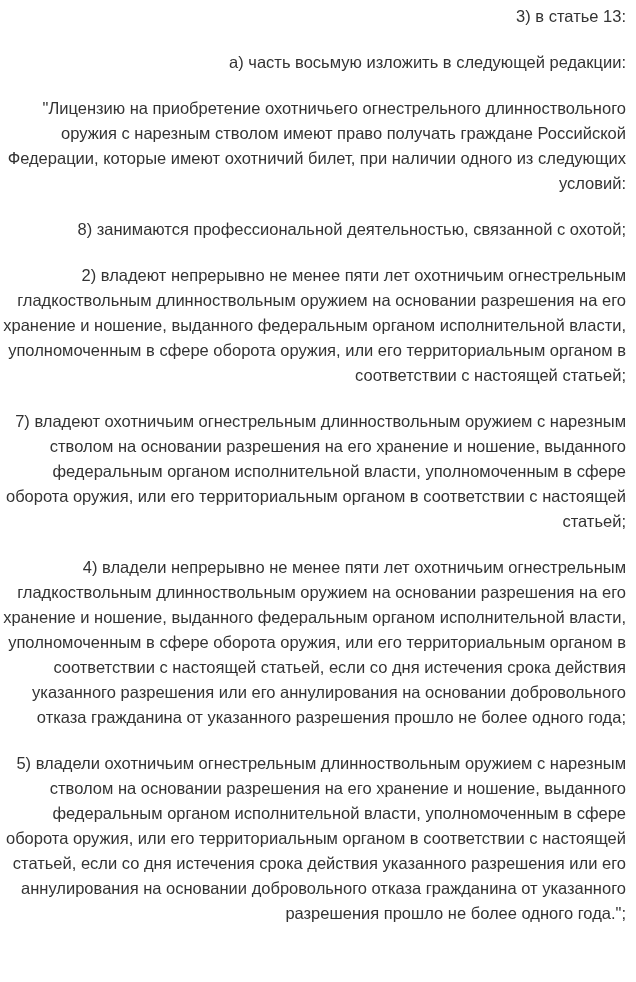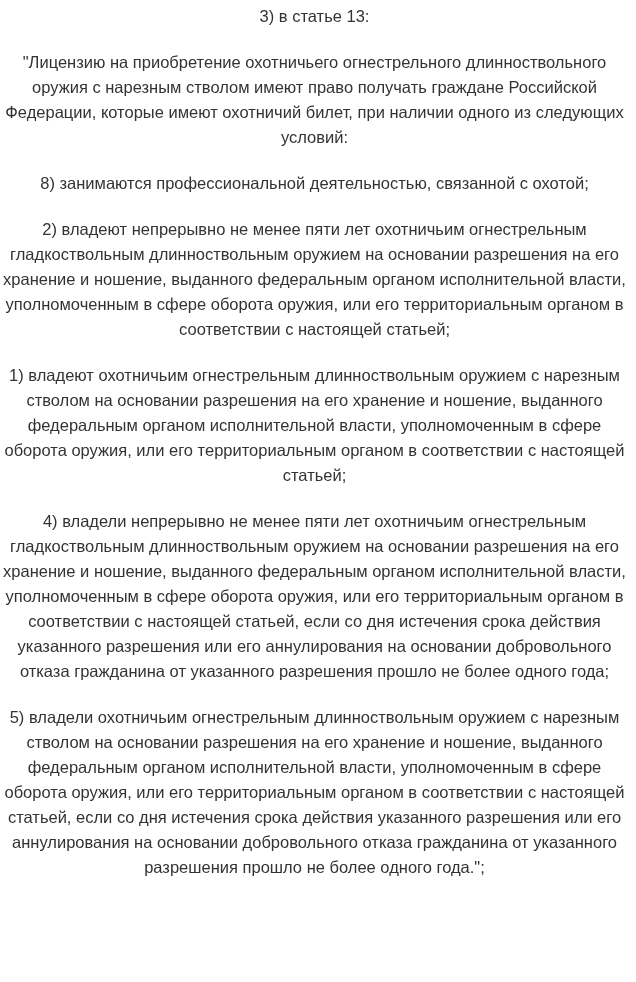"3) в статье 13:" .document p { text-align: center -> right }
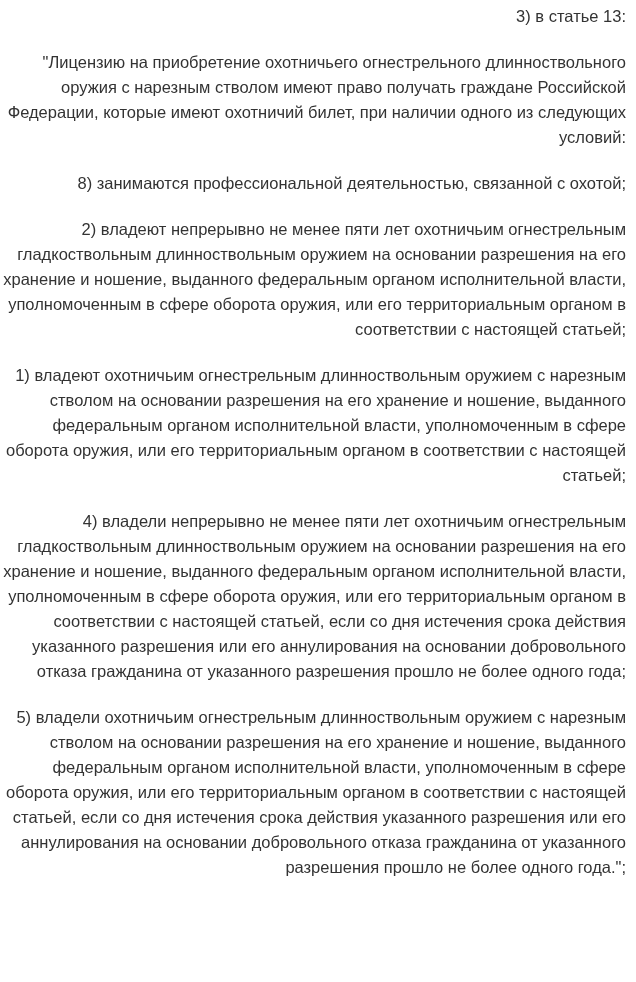"а) часть восьмую изложить в" p { html: none -> <p>а) часть восьмую изложить в следующей редакции:</p> }
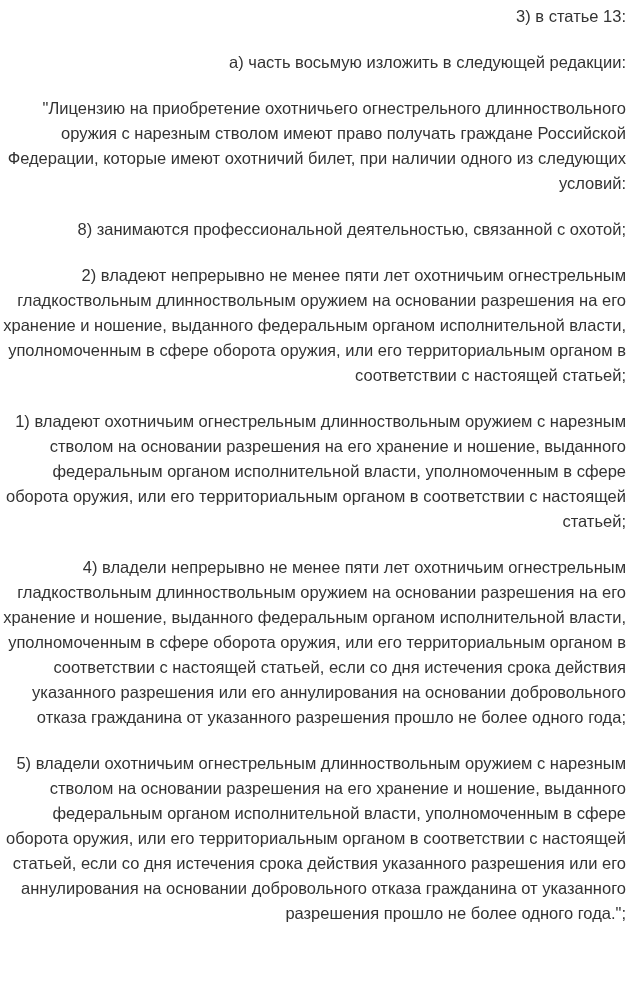"1) владеют охотничьим огнестрельным" p { text: 1 -> 7 }
